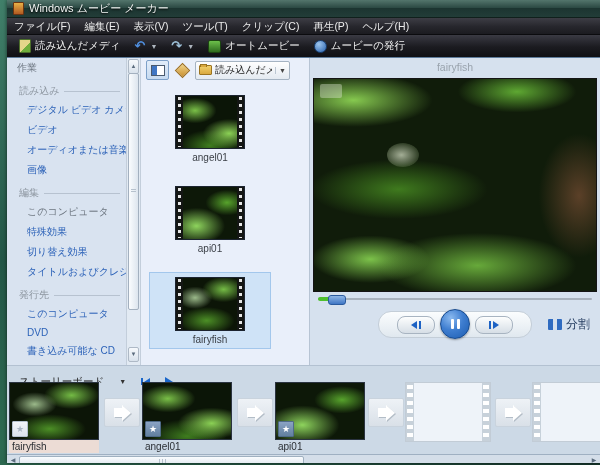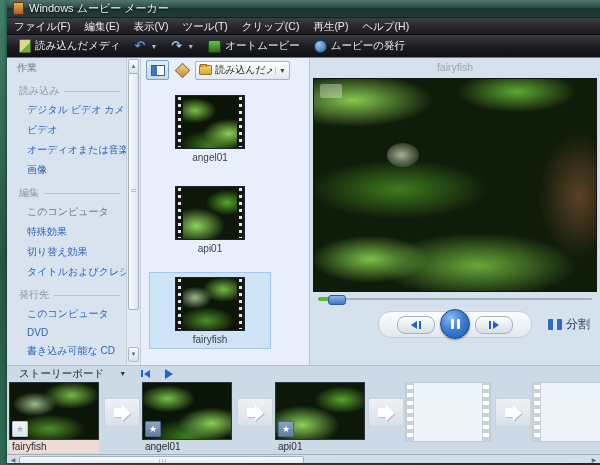"ストーリーボード" .sb-head { margin-top: none -> 8px }
